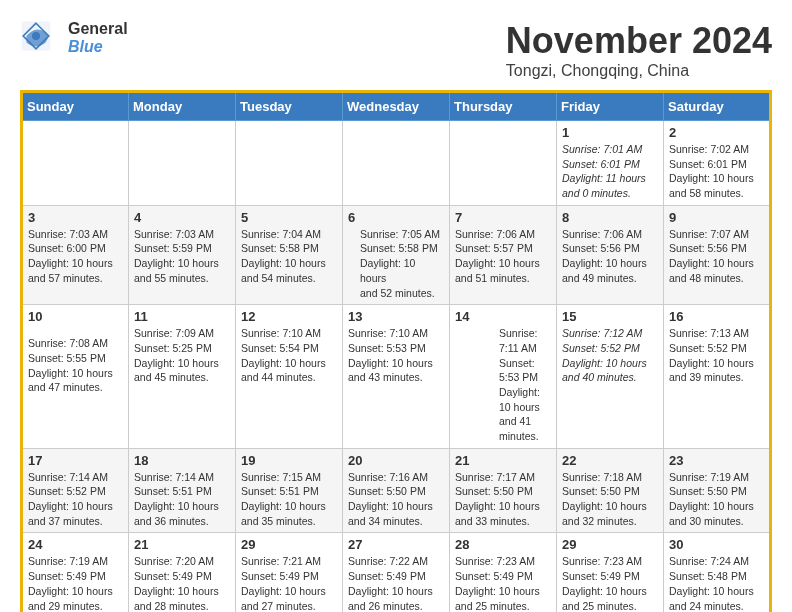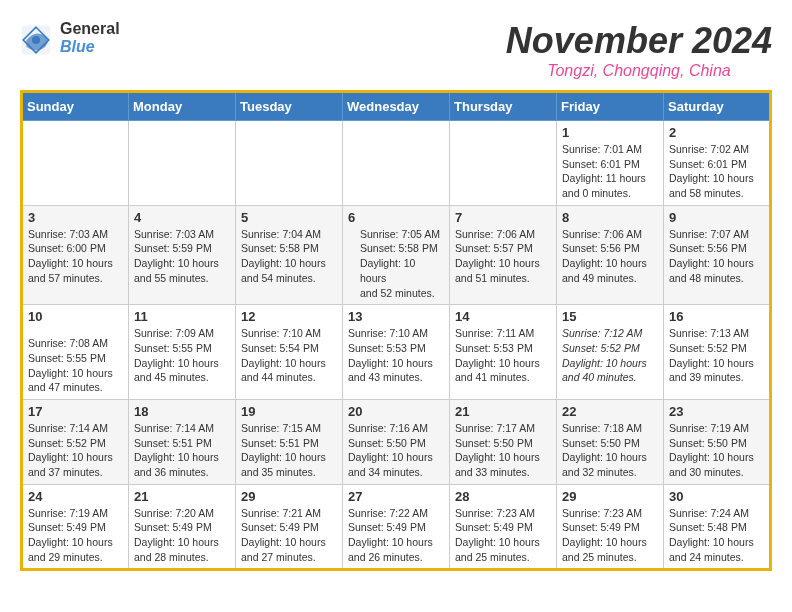"General" .logo { align-items: flex-end -> flex-start; gap: 8px -> 16px }
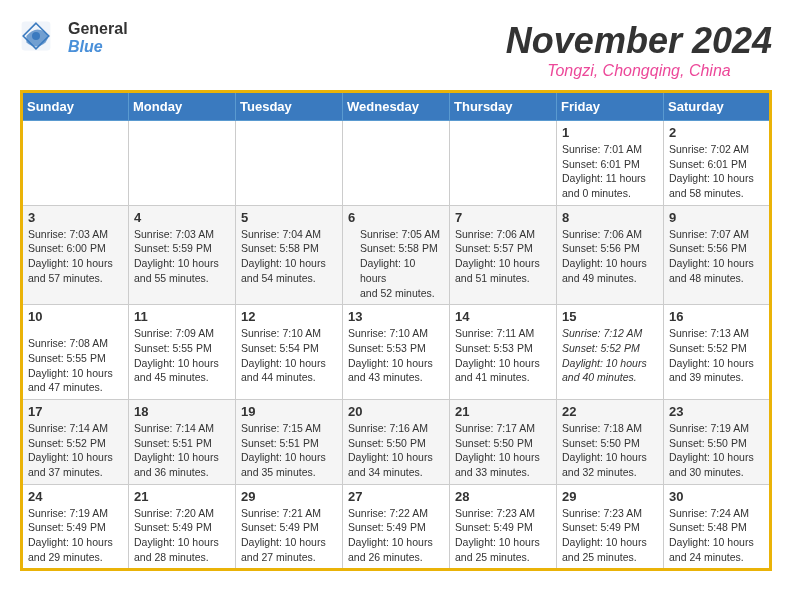"November 2024" .title-block { font-style: italic -> none; text-align: center -> left }
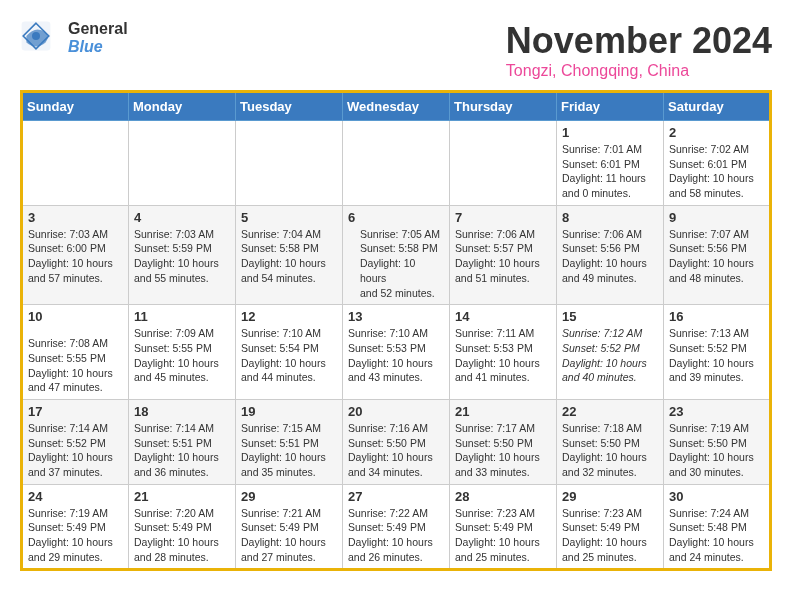"Tongzi, Chongqing, China" .location { color: #ec4899 -> #404040 }
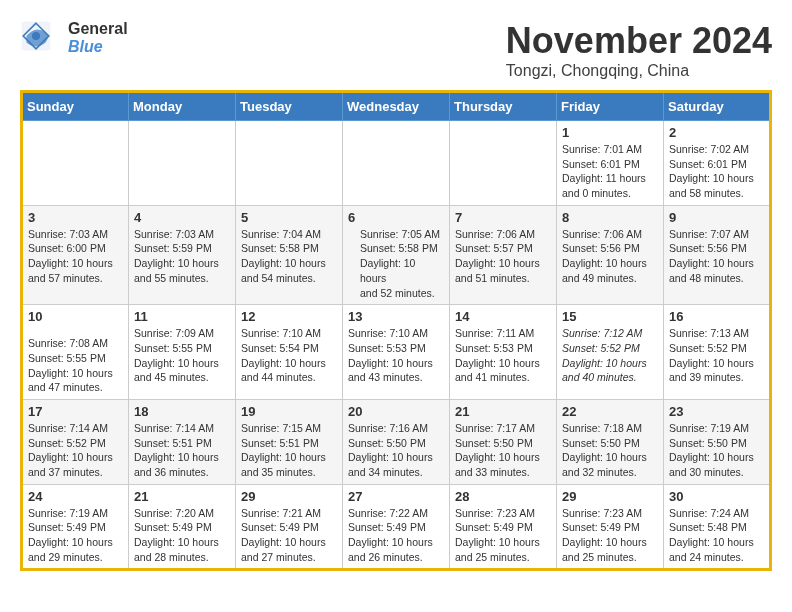"Sunrise: 7:01 AM" div.day-info { font-style: none -> italic }
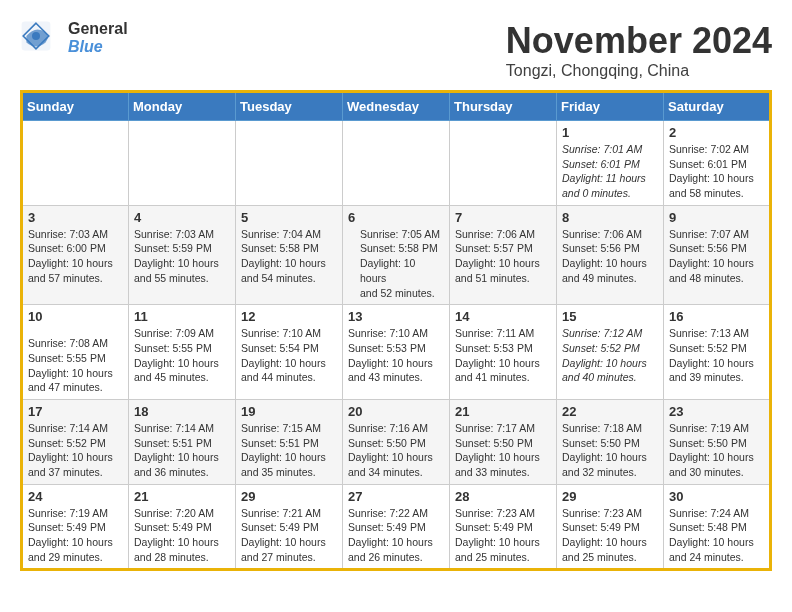"Sunrise: 7:09 AM" div.day-info { text: 5:55 -> 5:25 }
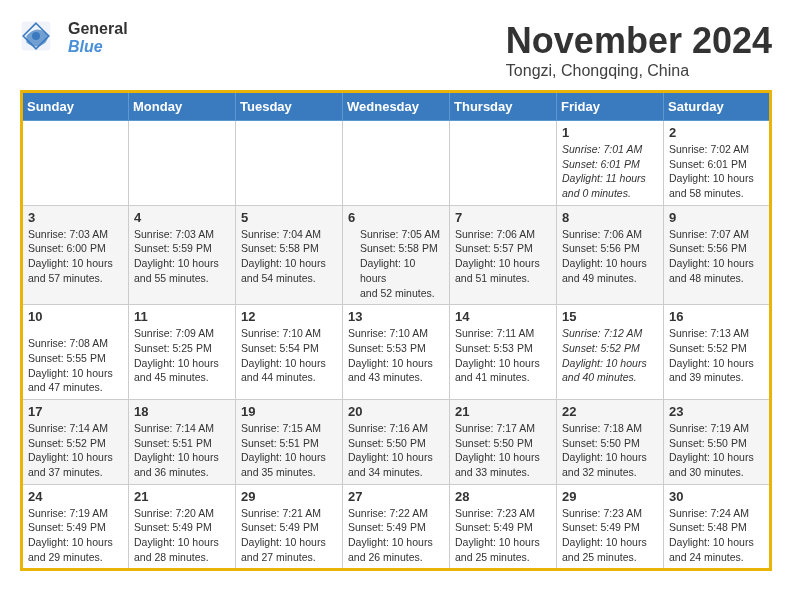"Sunrise: 7:11 AM" div.day-info { margin-left: none -> 44px }
